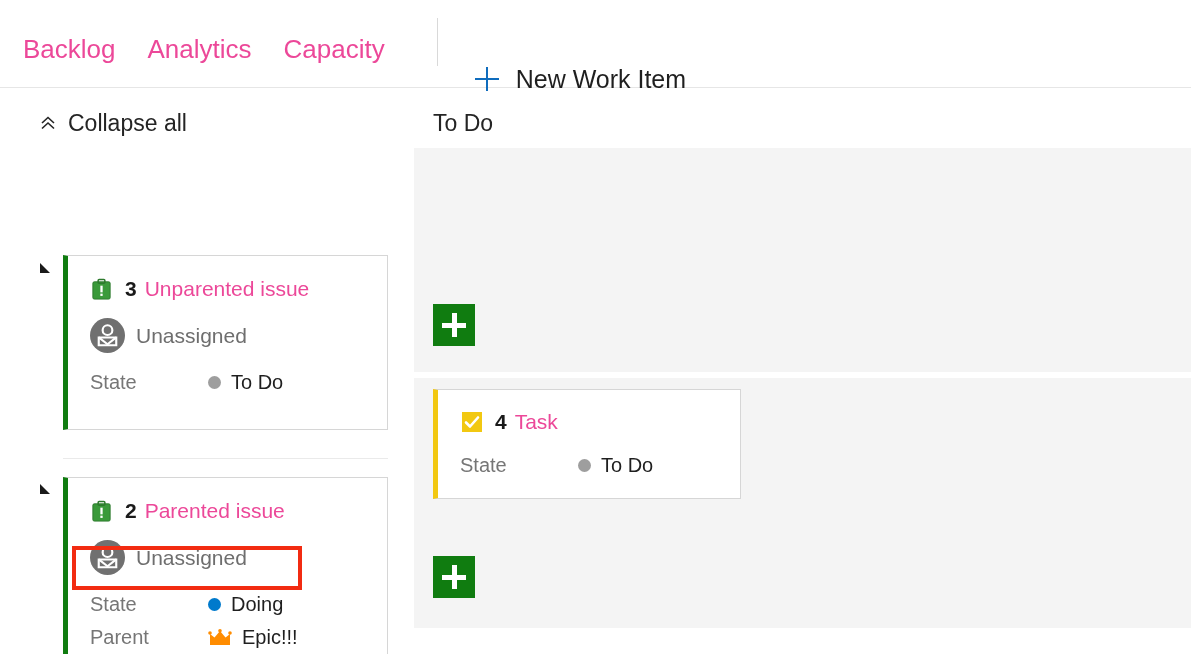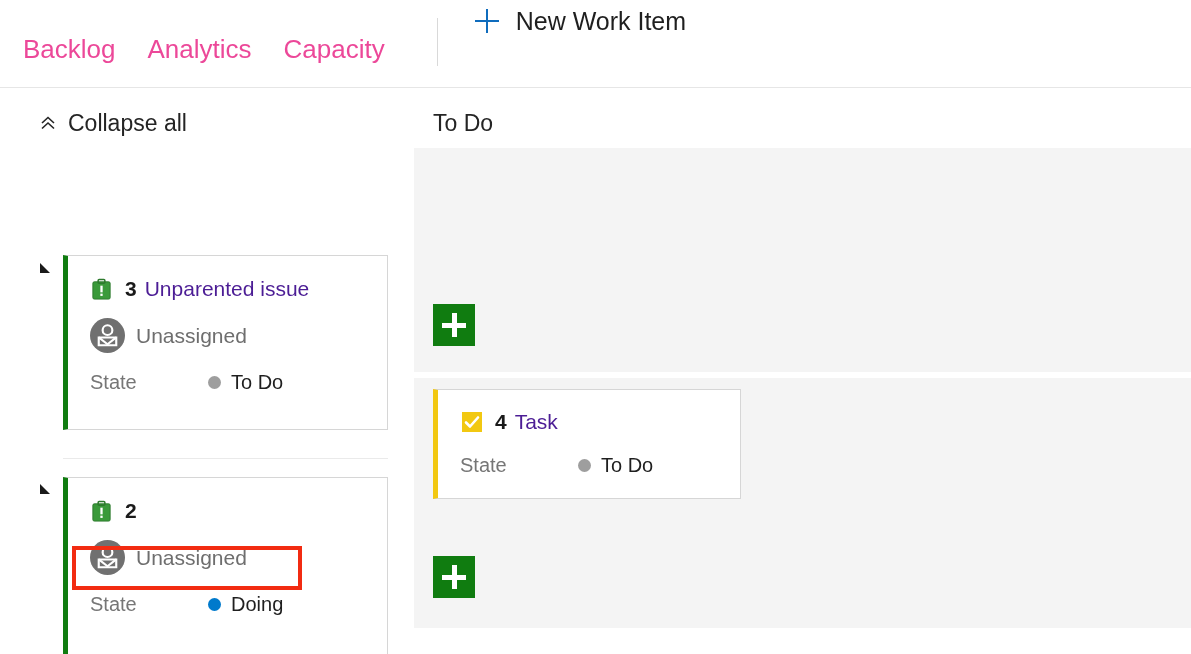"New Work Item" .toolbar-actions { align-items: flex-start -> flex-end }
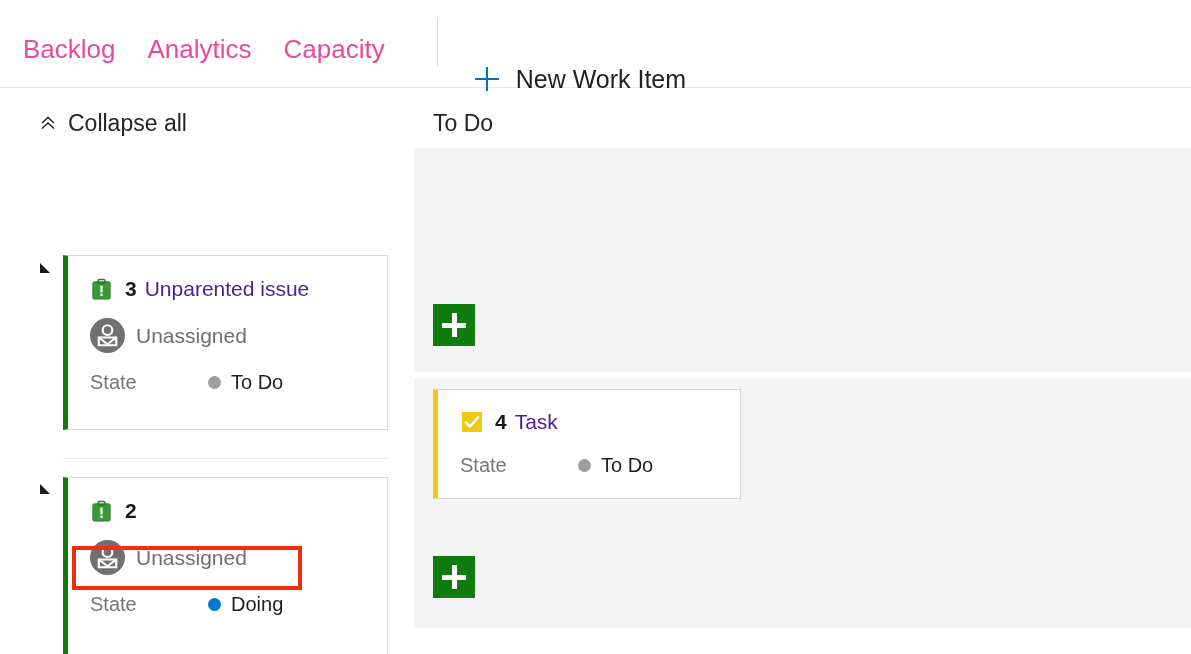"Unparented issue" .wi-title { color: #4c1d95 -> #ec4899 }
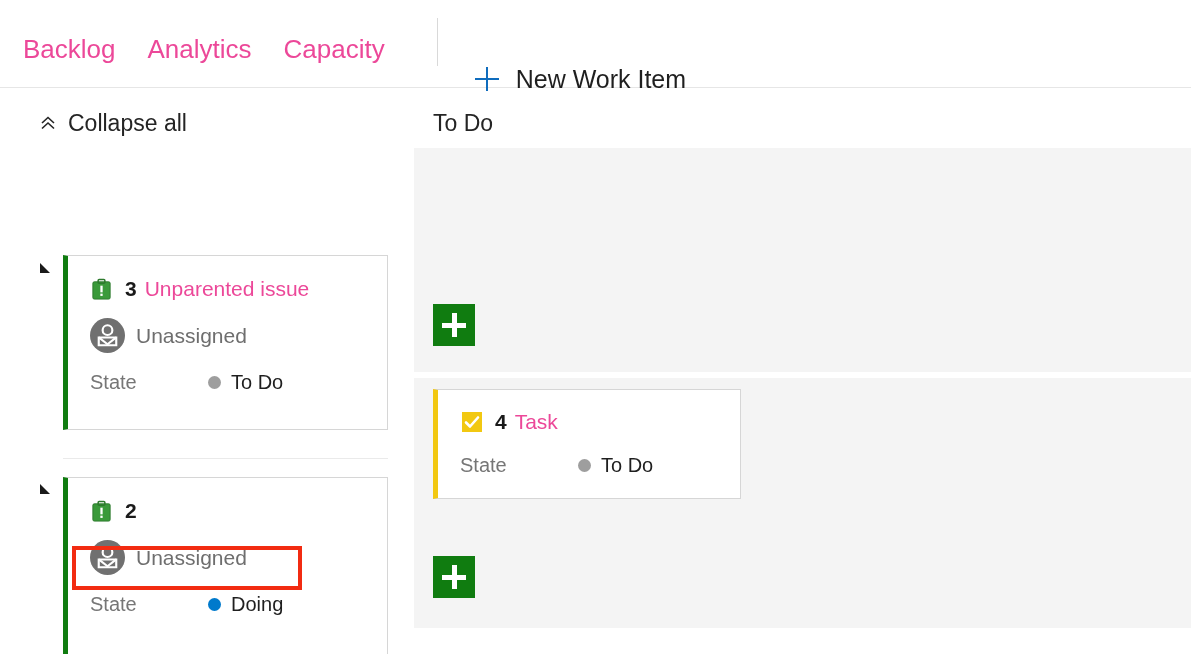"Parented issue" span.wi-title { html: none -> <span>Parented issue</span> }
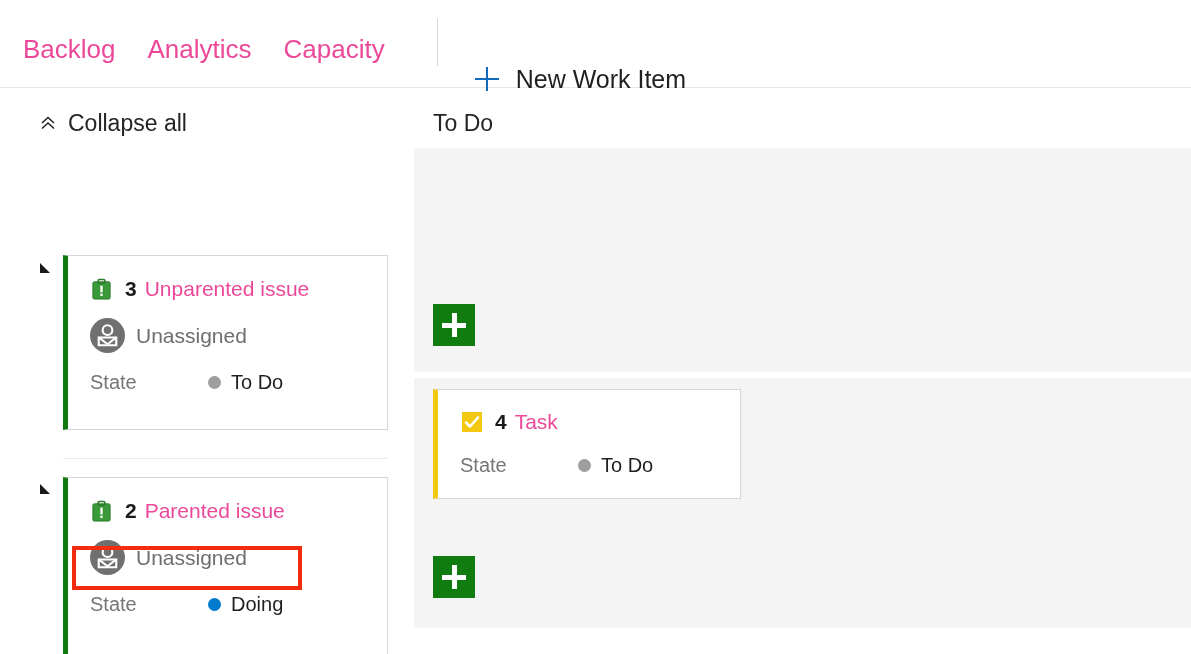"Parent" div.field-row { html: none -> <div> <span>Parent</span> <span> <span> <svg> <path></path> <circle></circle> <circle></circle> <circle></circle> </svg> </span> <span>Epic!!!</span> </span> </div> }
